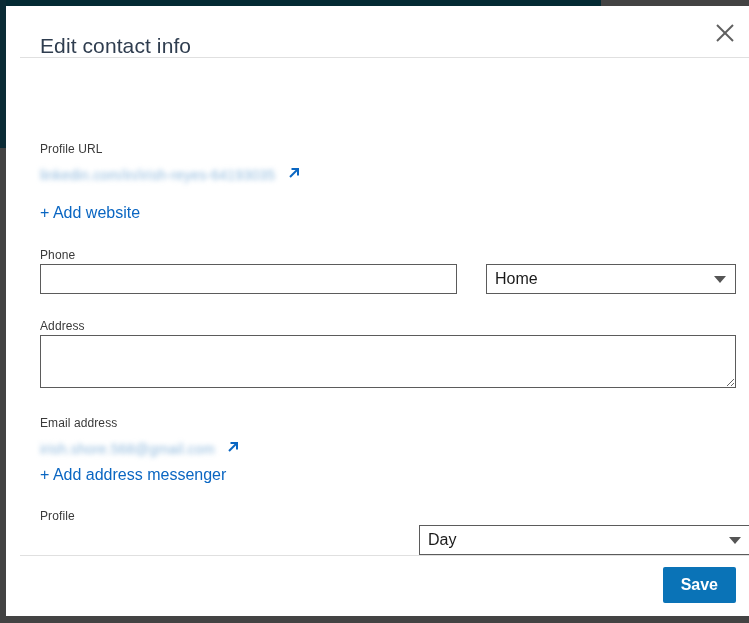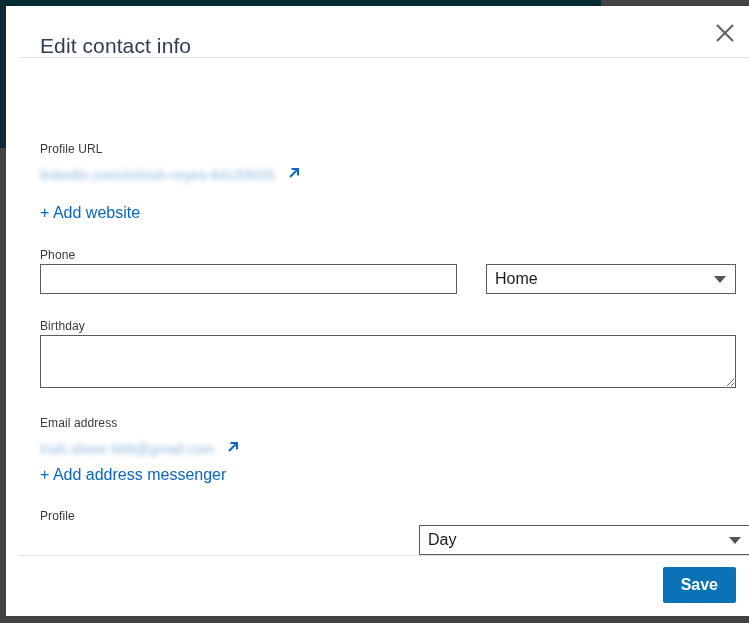"Birthday" div.field-label { text: Birthday -> Address }
